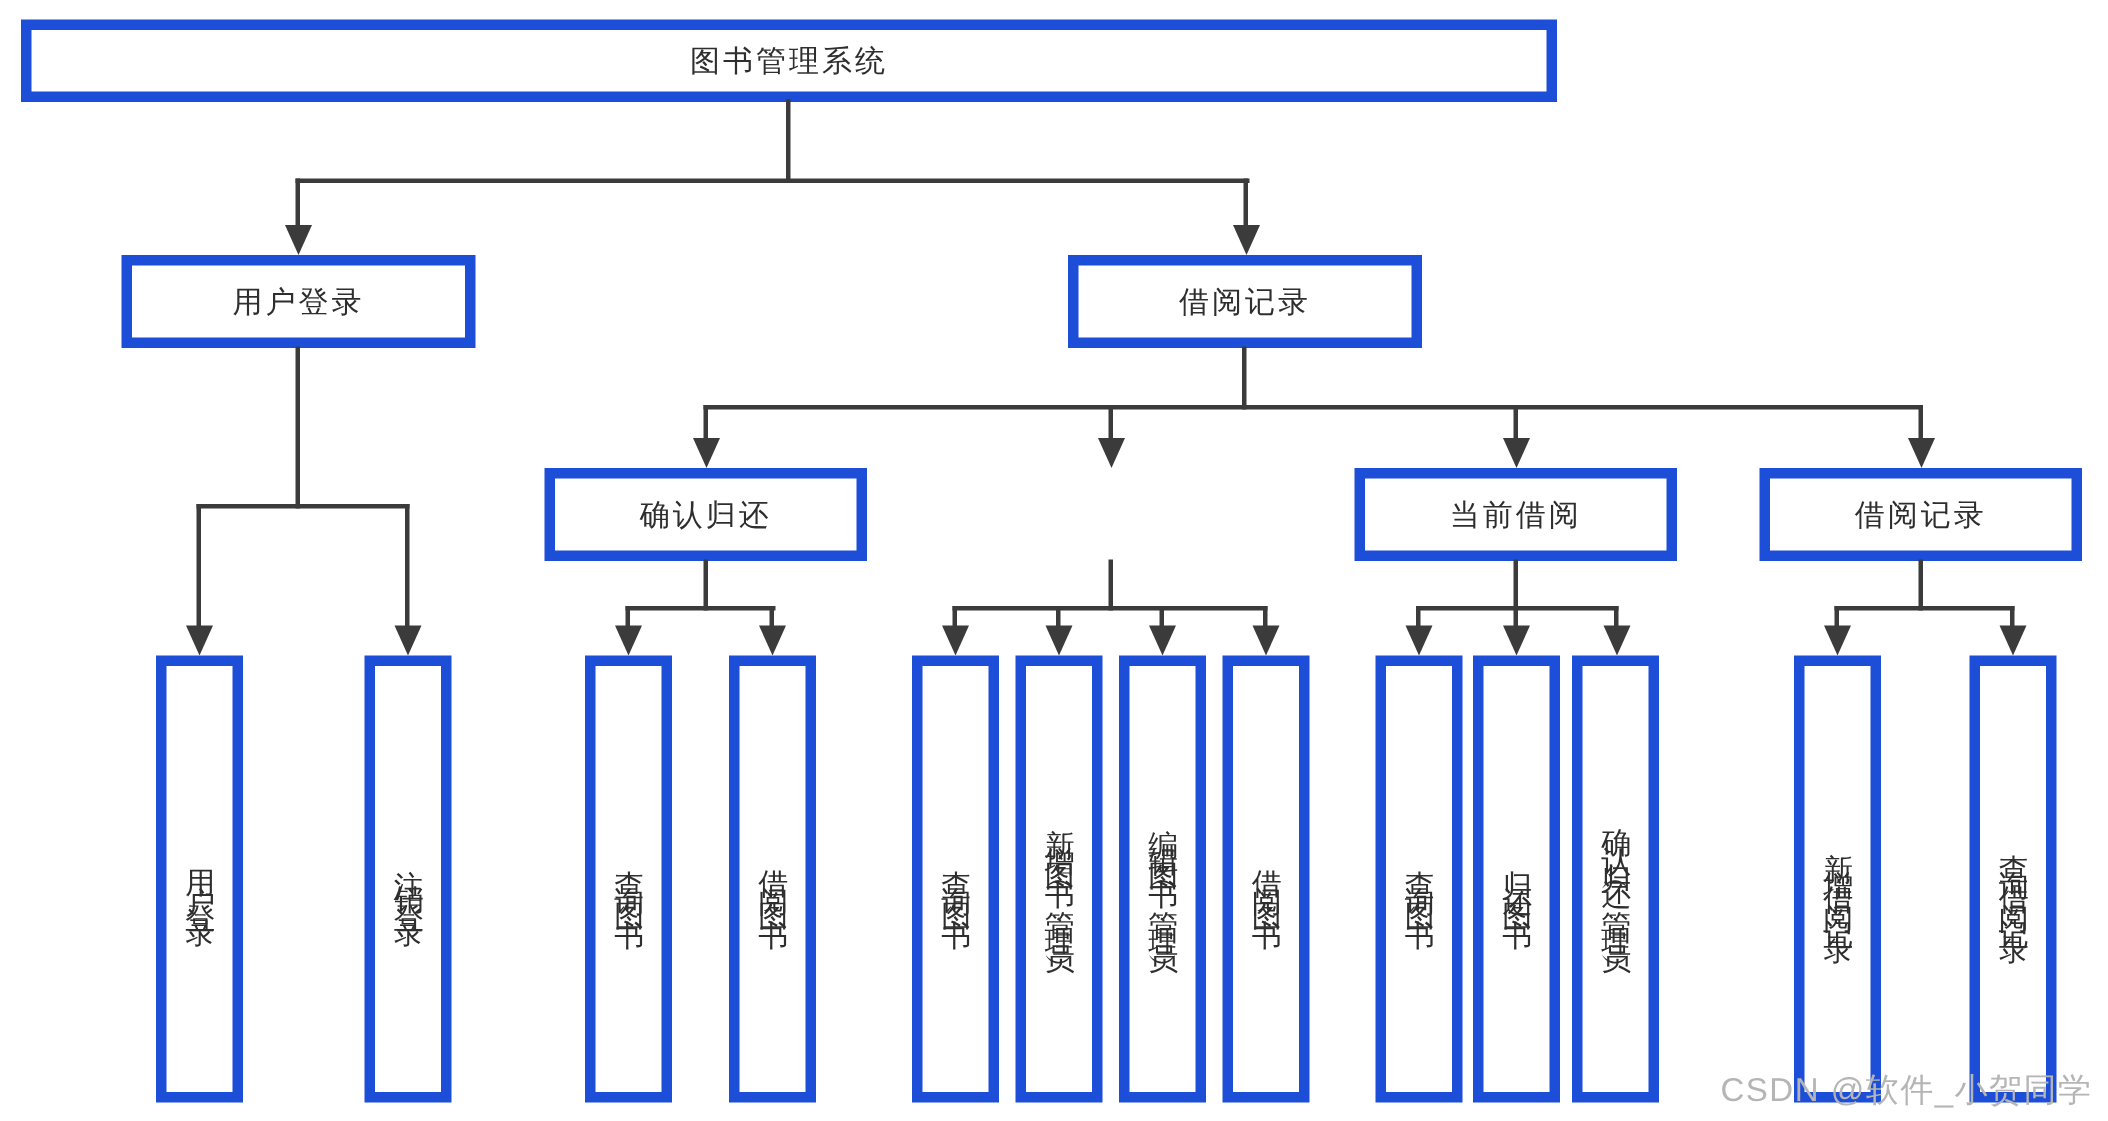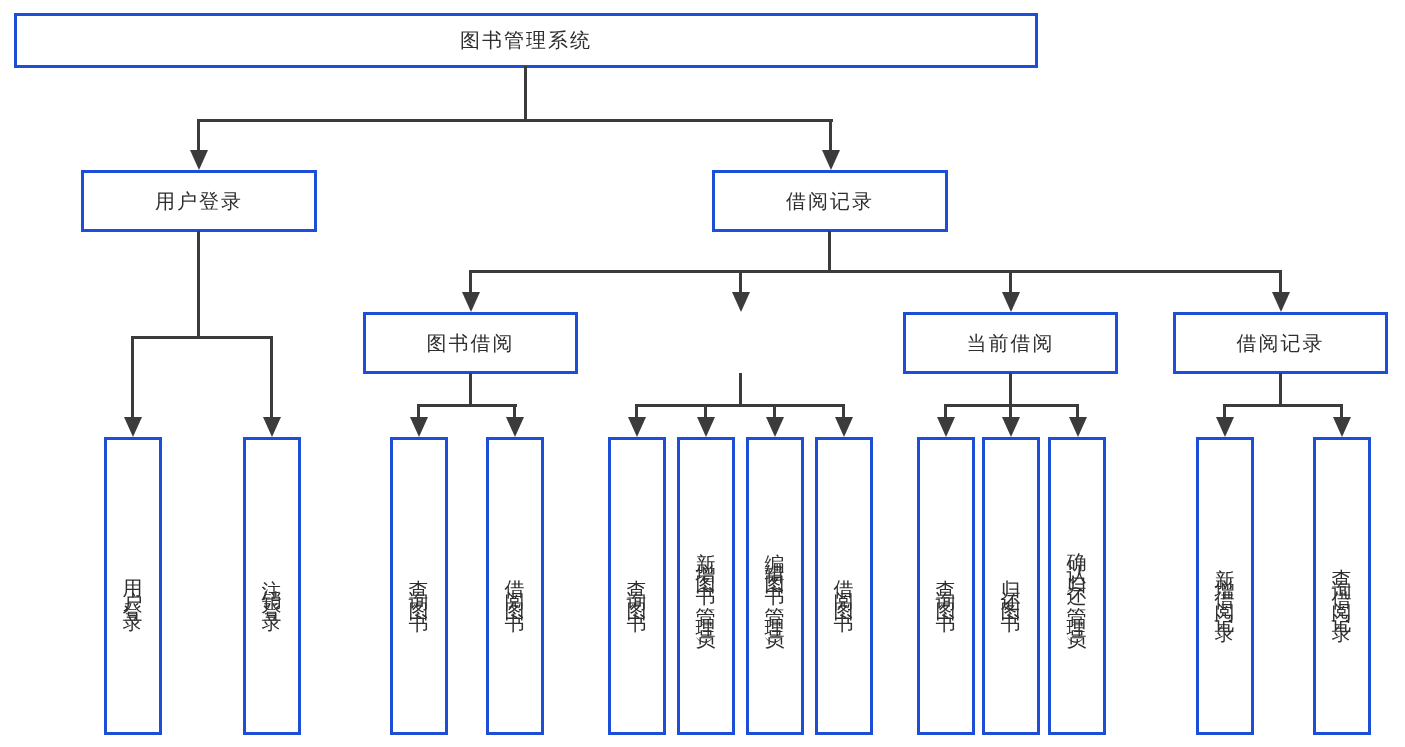"图书管理系统" .box { border: 3px solid #1d4ed8 -> 7px solid #1d4ed8 }
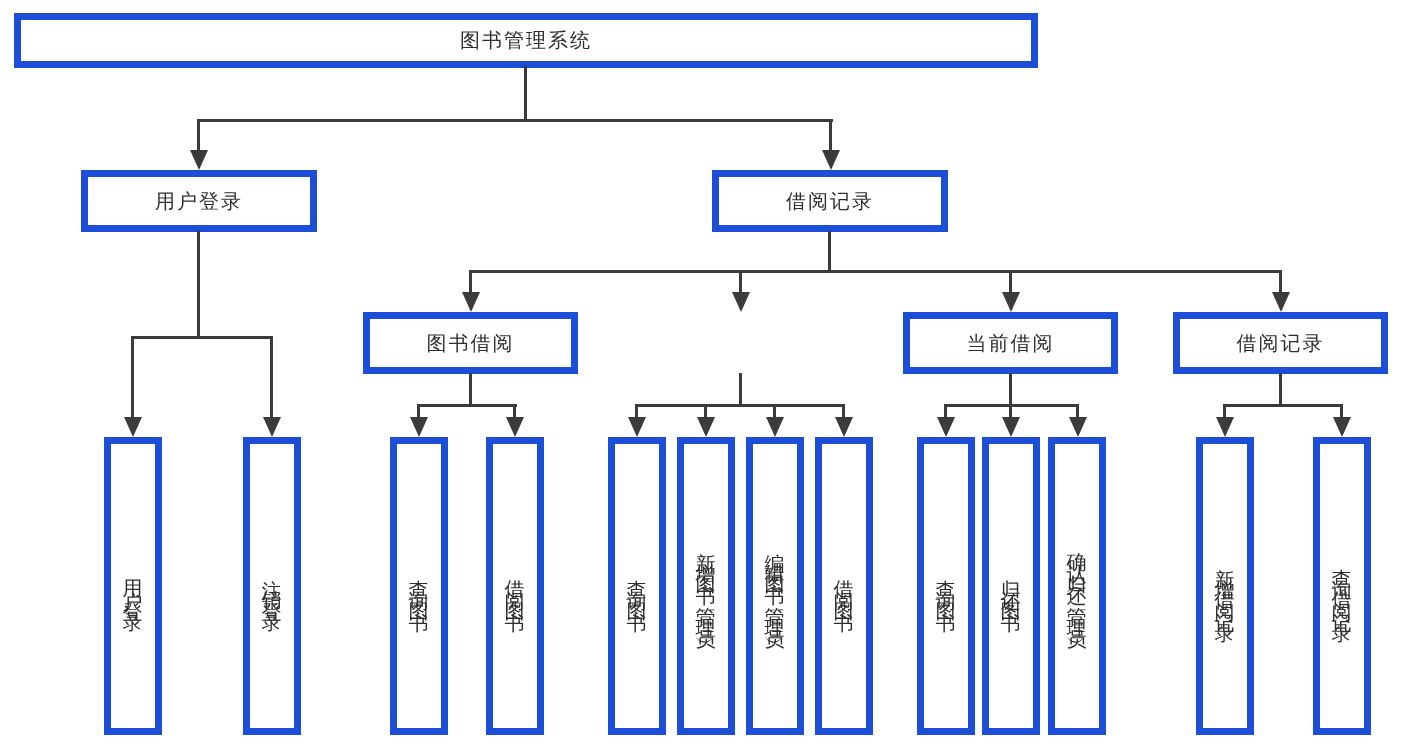"图书借阅" span.hlabel { text: 图书借阅 -> 确认归还 }
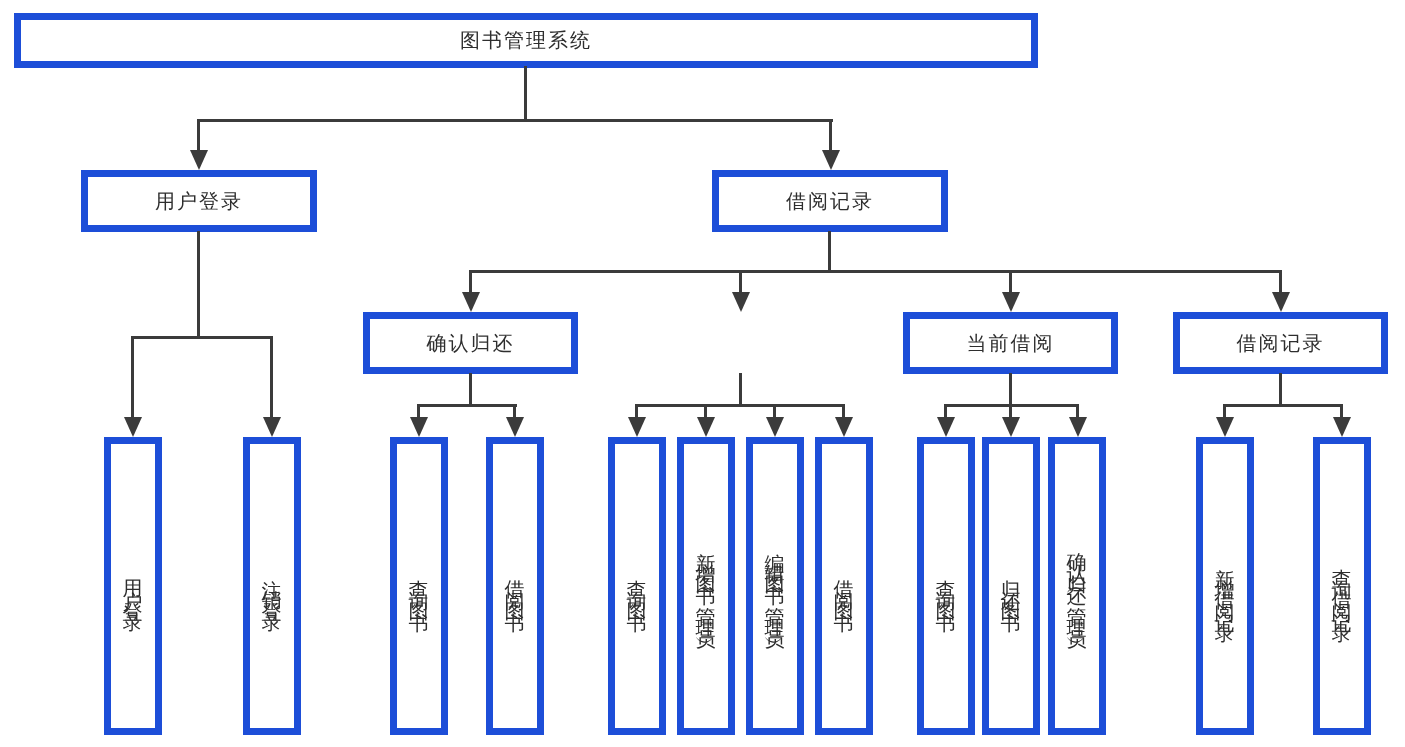"CSDN @软件_小贺同学" div.watermark { html: none -> <div>CSDN @软件_小贺同学</div> }
